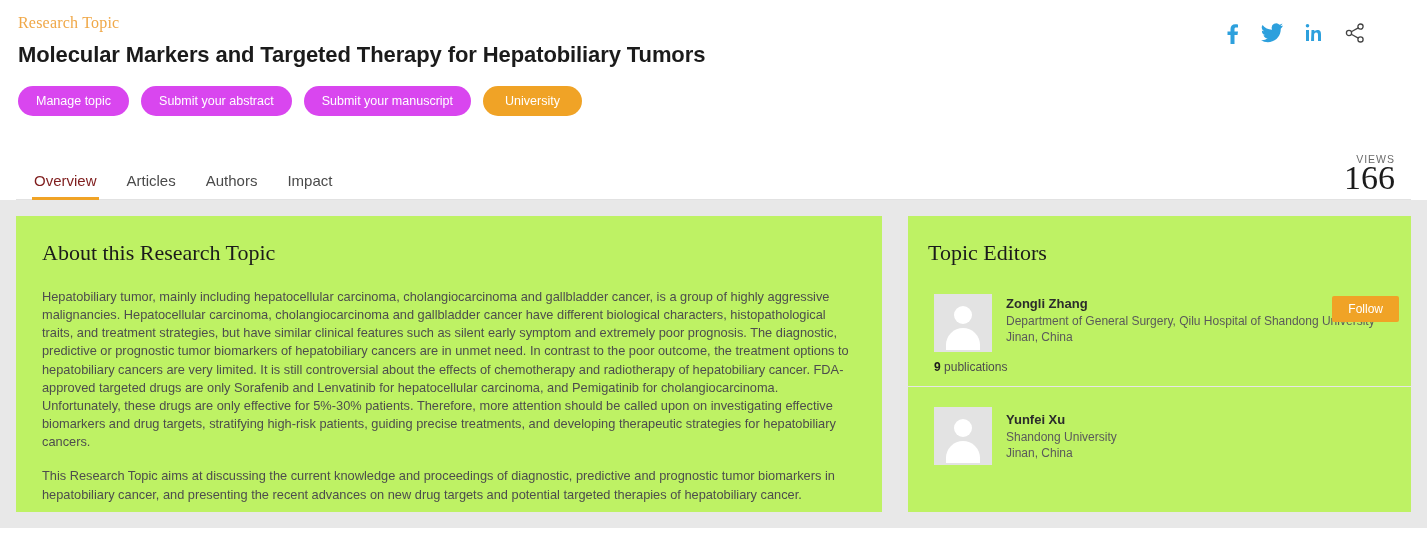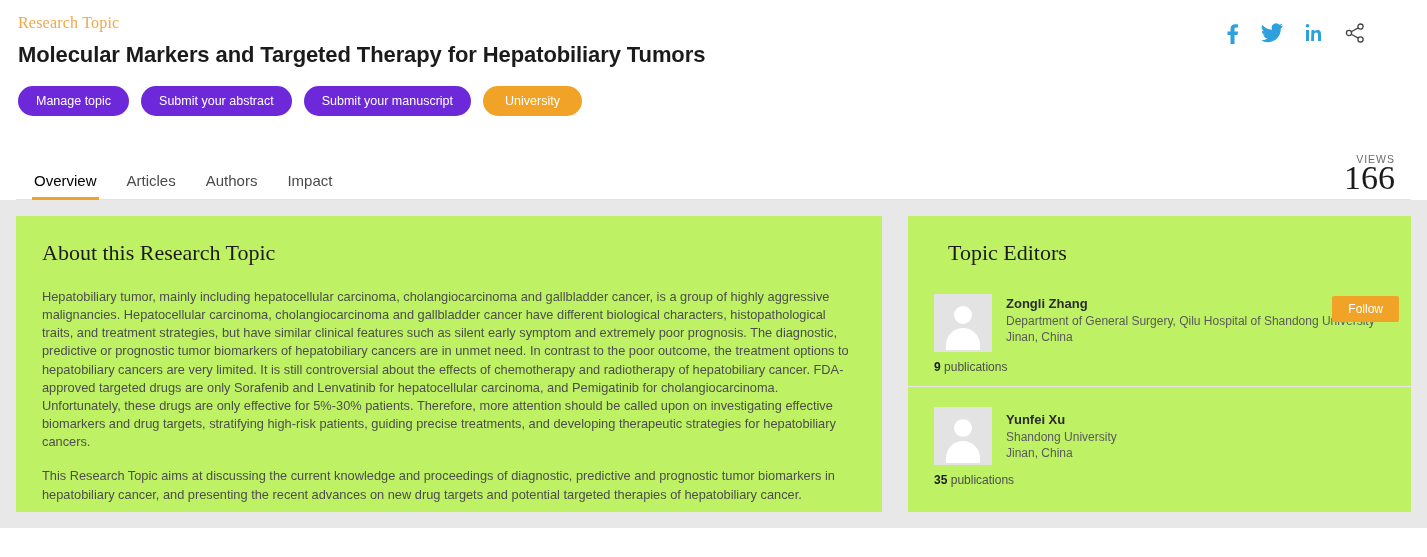"Manage topic" .btn { background: #6d28d9 -> #d946ef }
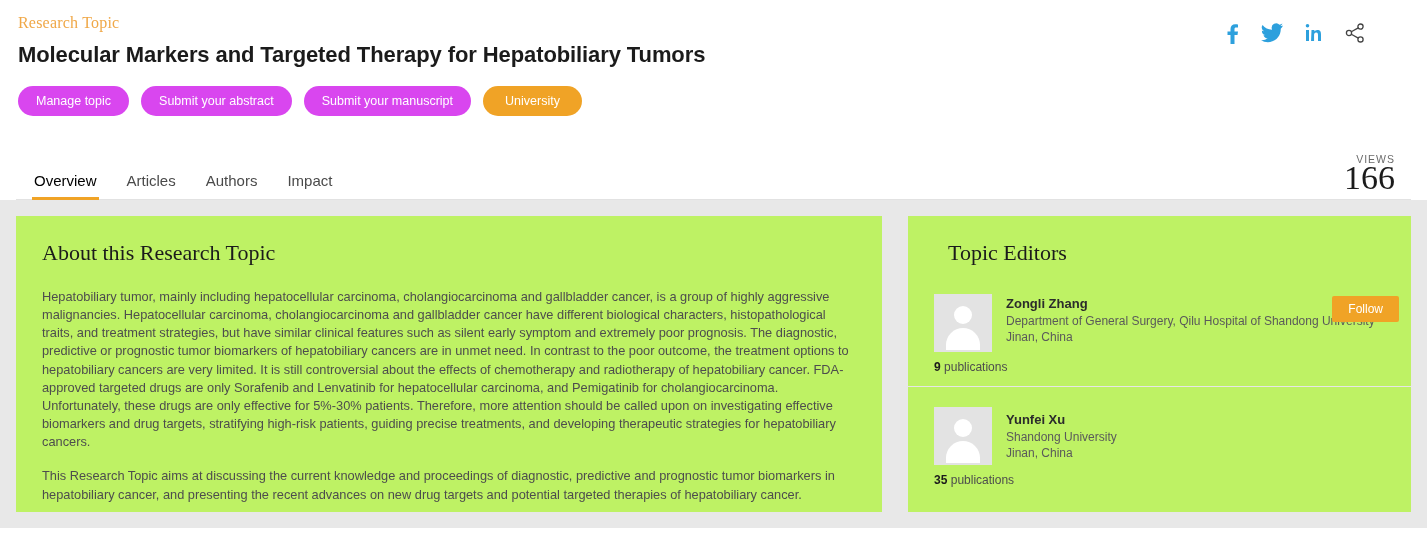"Overview" .tab.active { color: #000000 -> #7f1d1d }
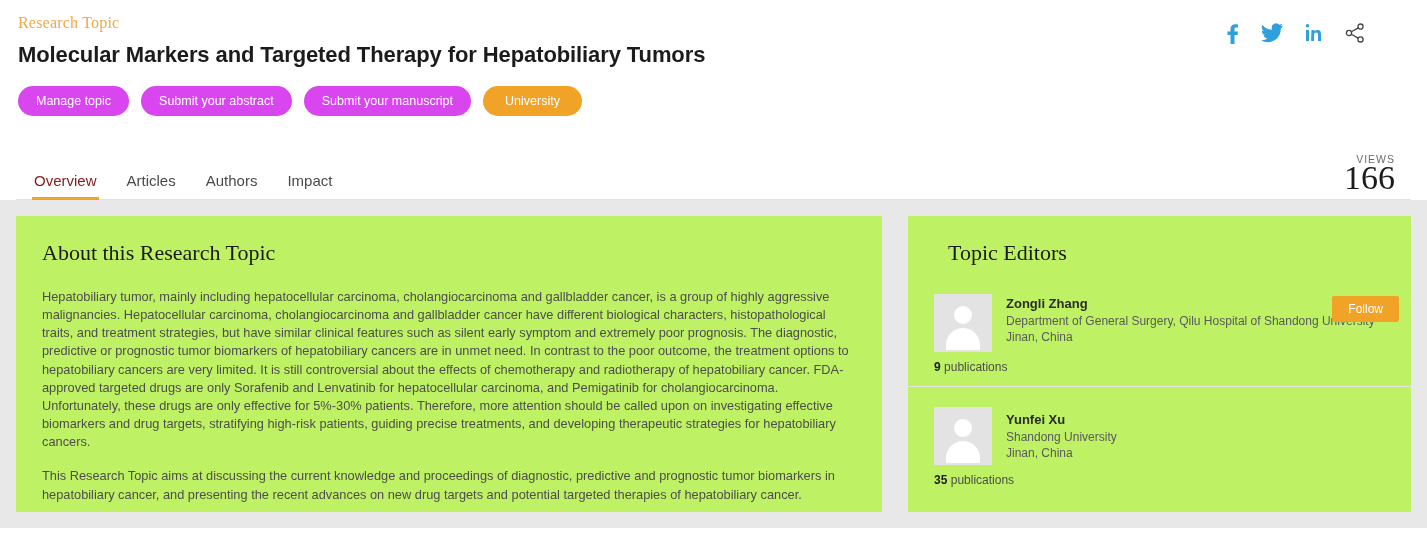"Topic Editors" .right-card .section-title { padding-left: 40px -> 20px }
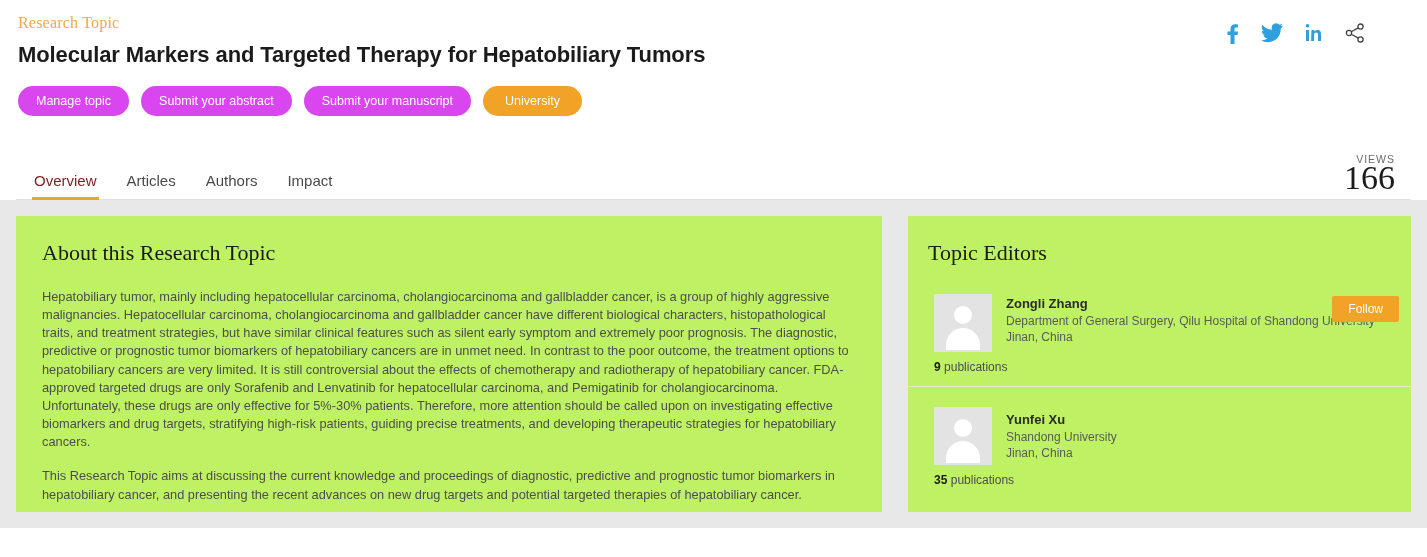"35 publications" div.pubs { html: <div> <b>35</b> <span>publications</span> </div> -> none }
